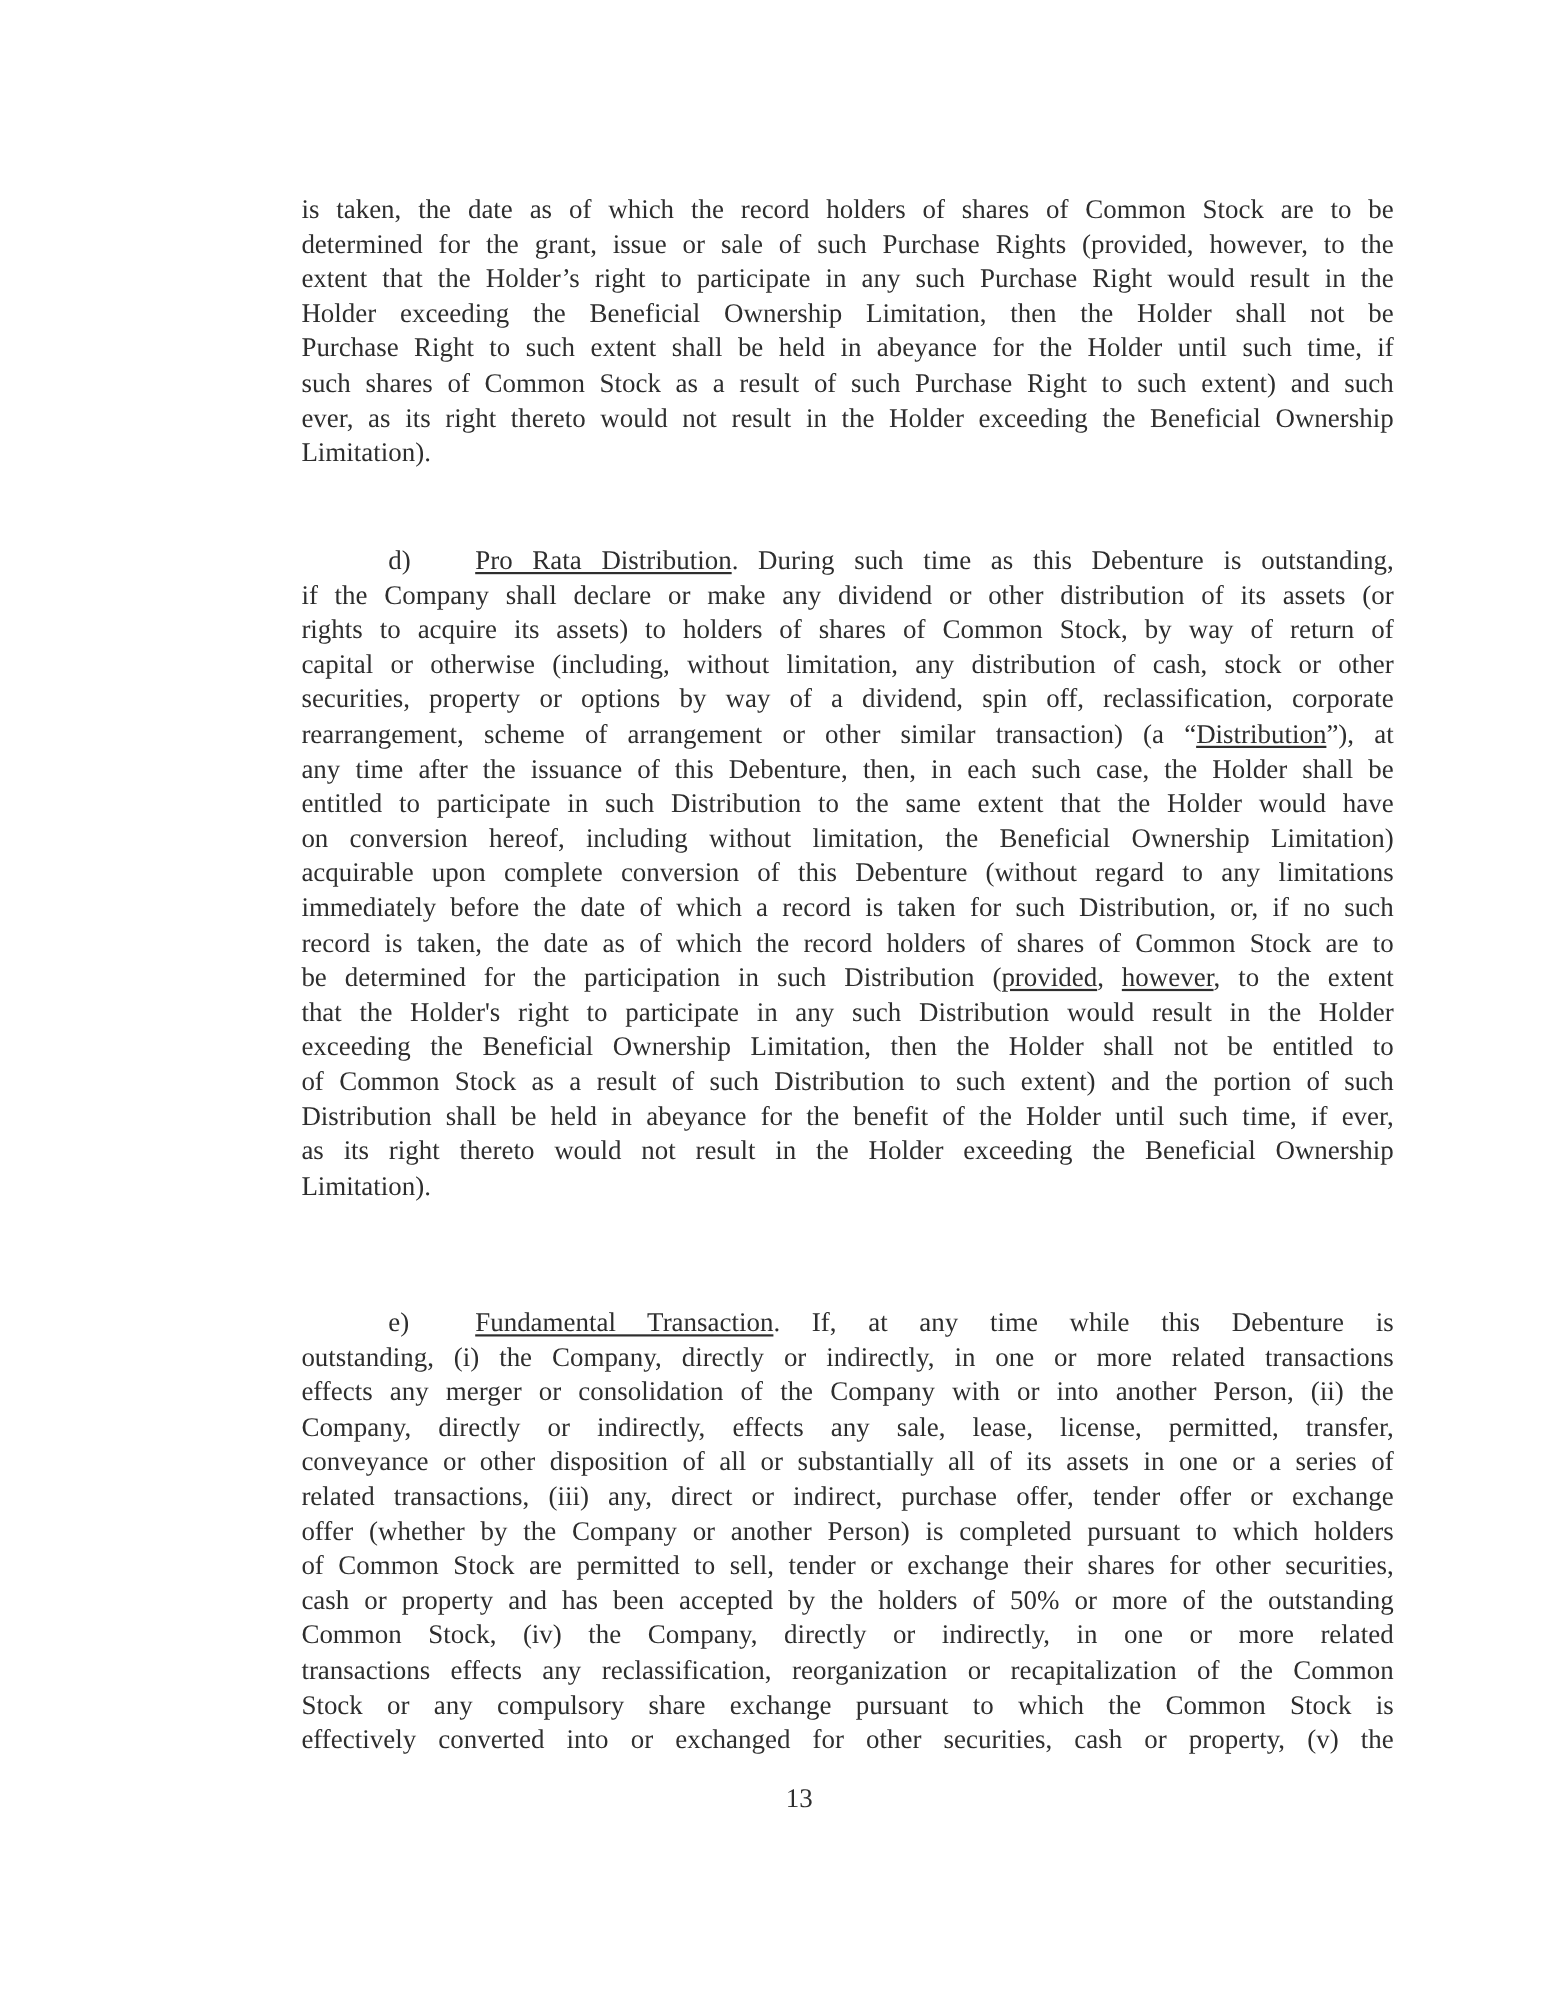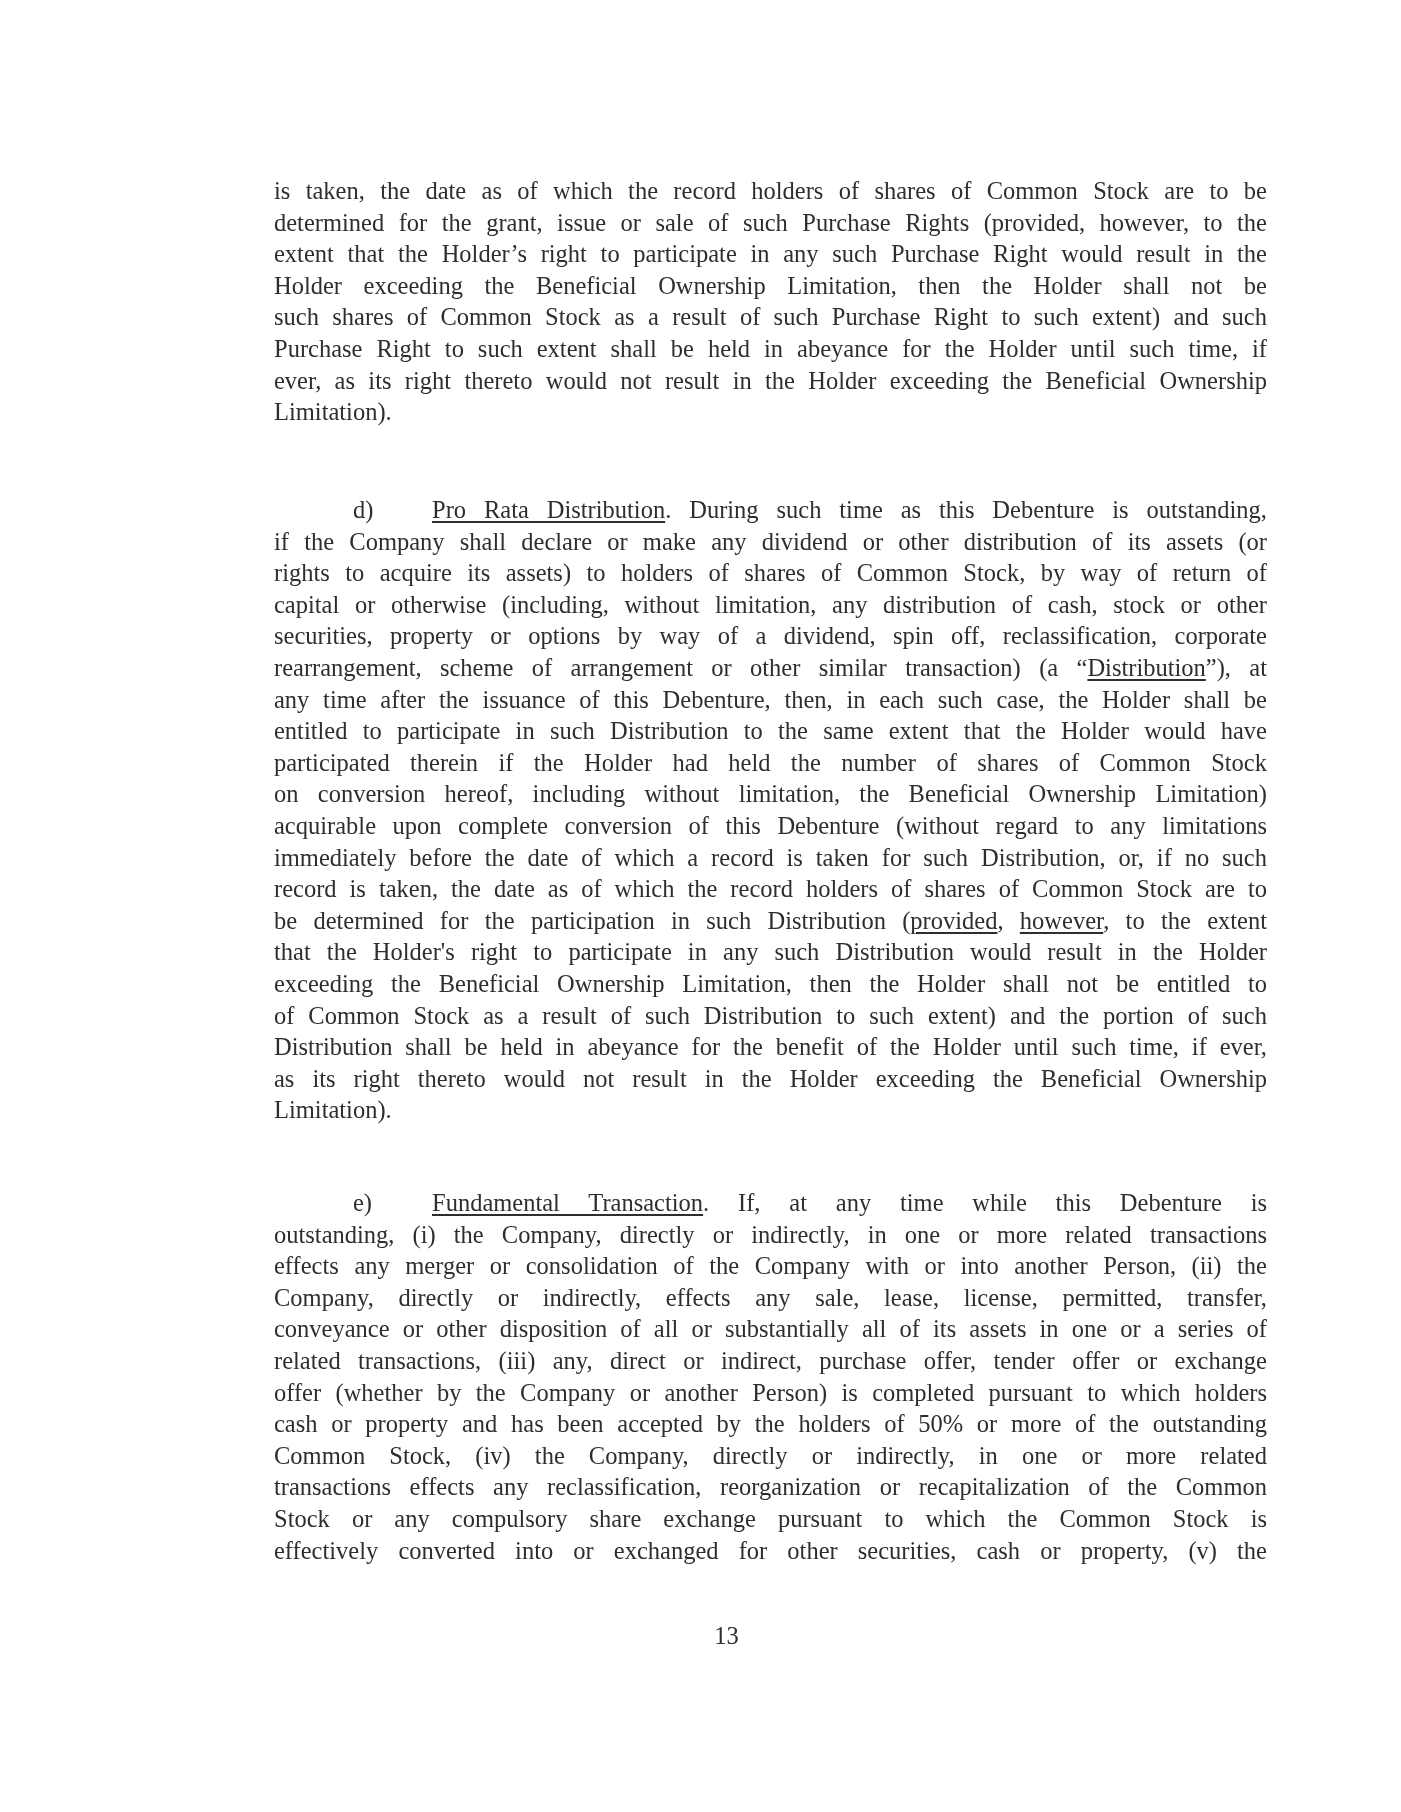"such shares of Common Stock" div.line { order: before "Purchase Right to such extent" -> after "Purchase Right to such extent" }
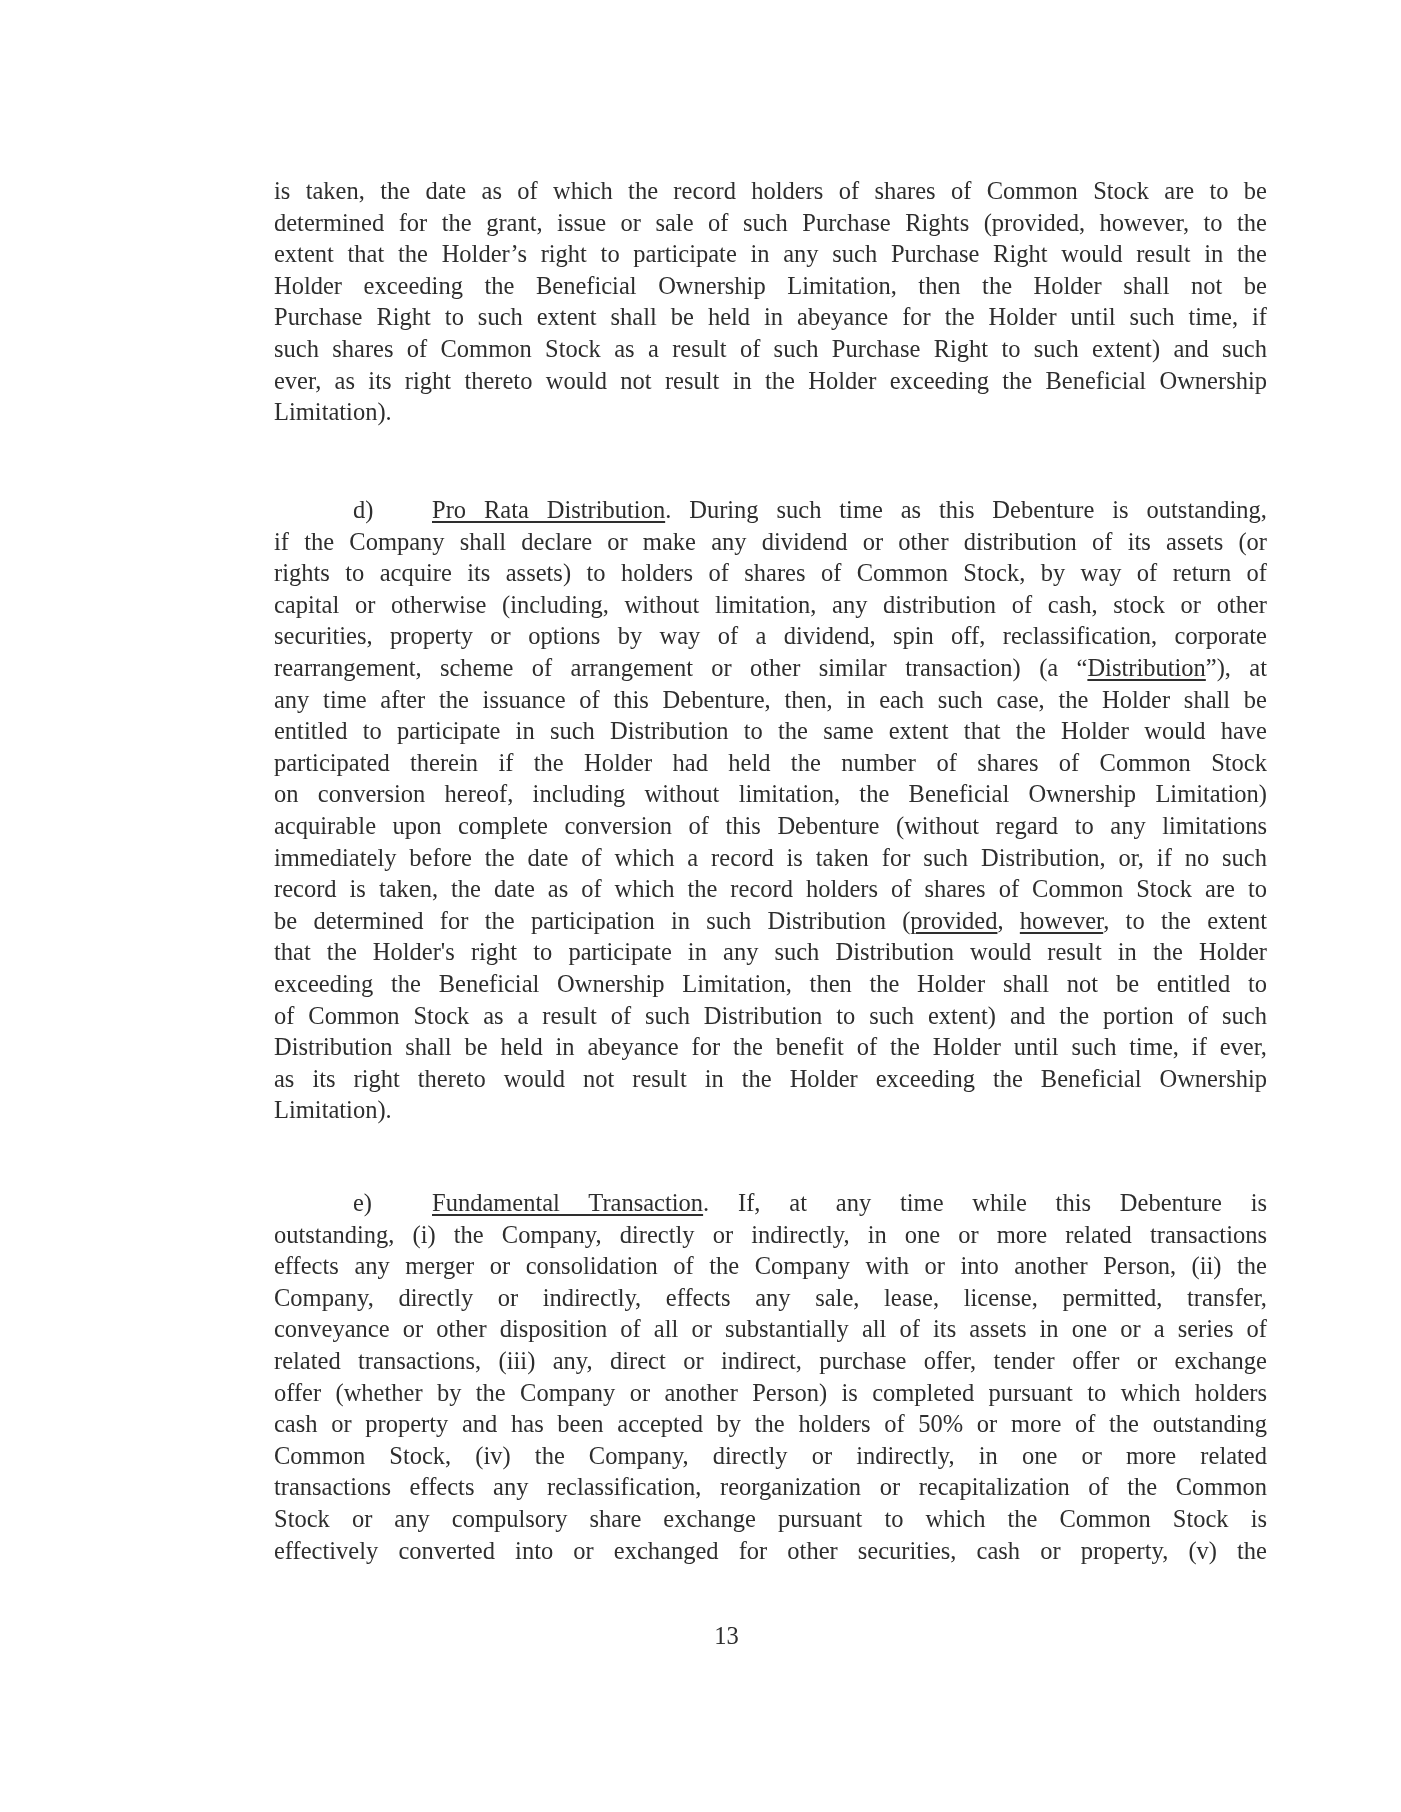"participated therein if the Holder" div.line { html: <div>participated therein if the Holder had held the number of shares of Common Stock</div> -> none }
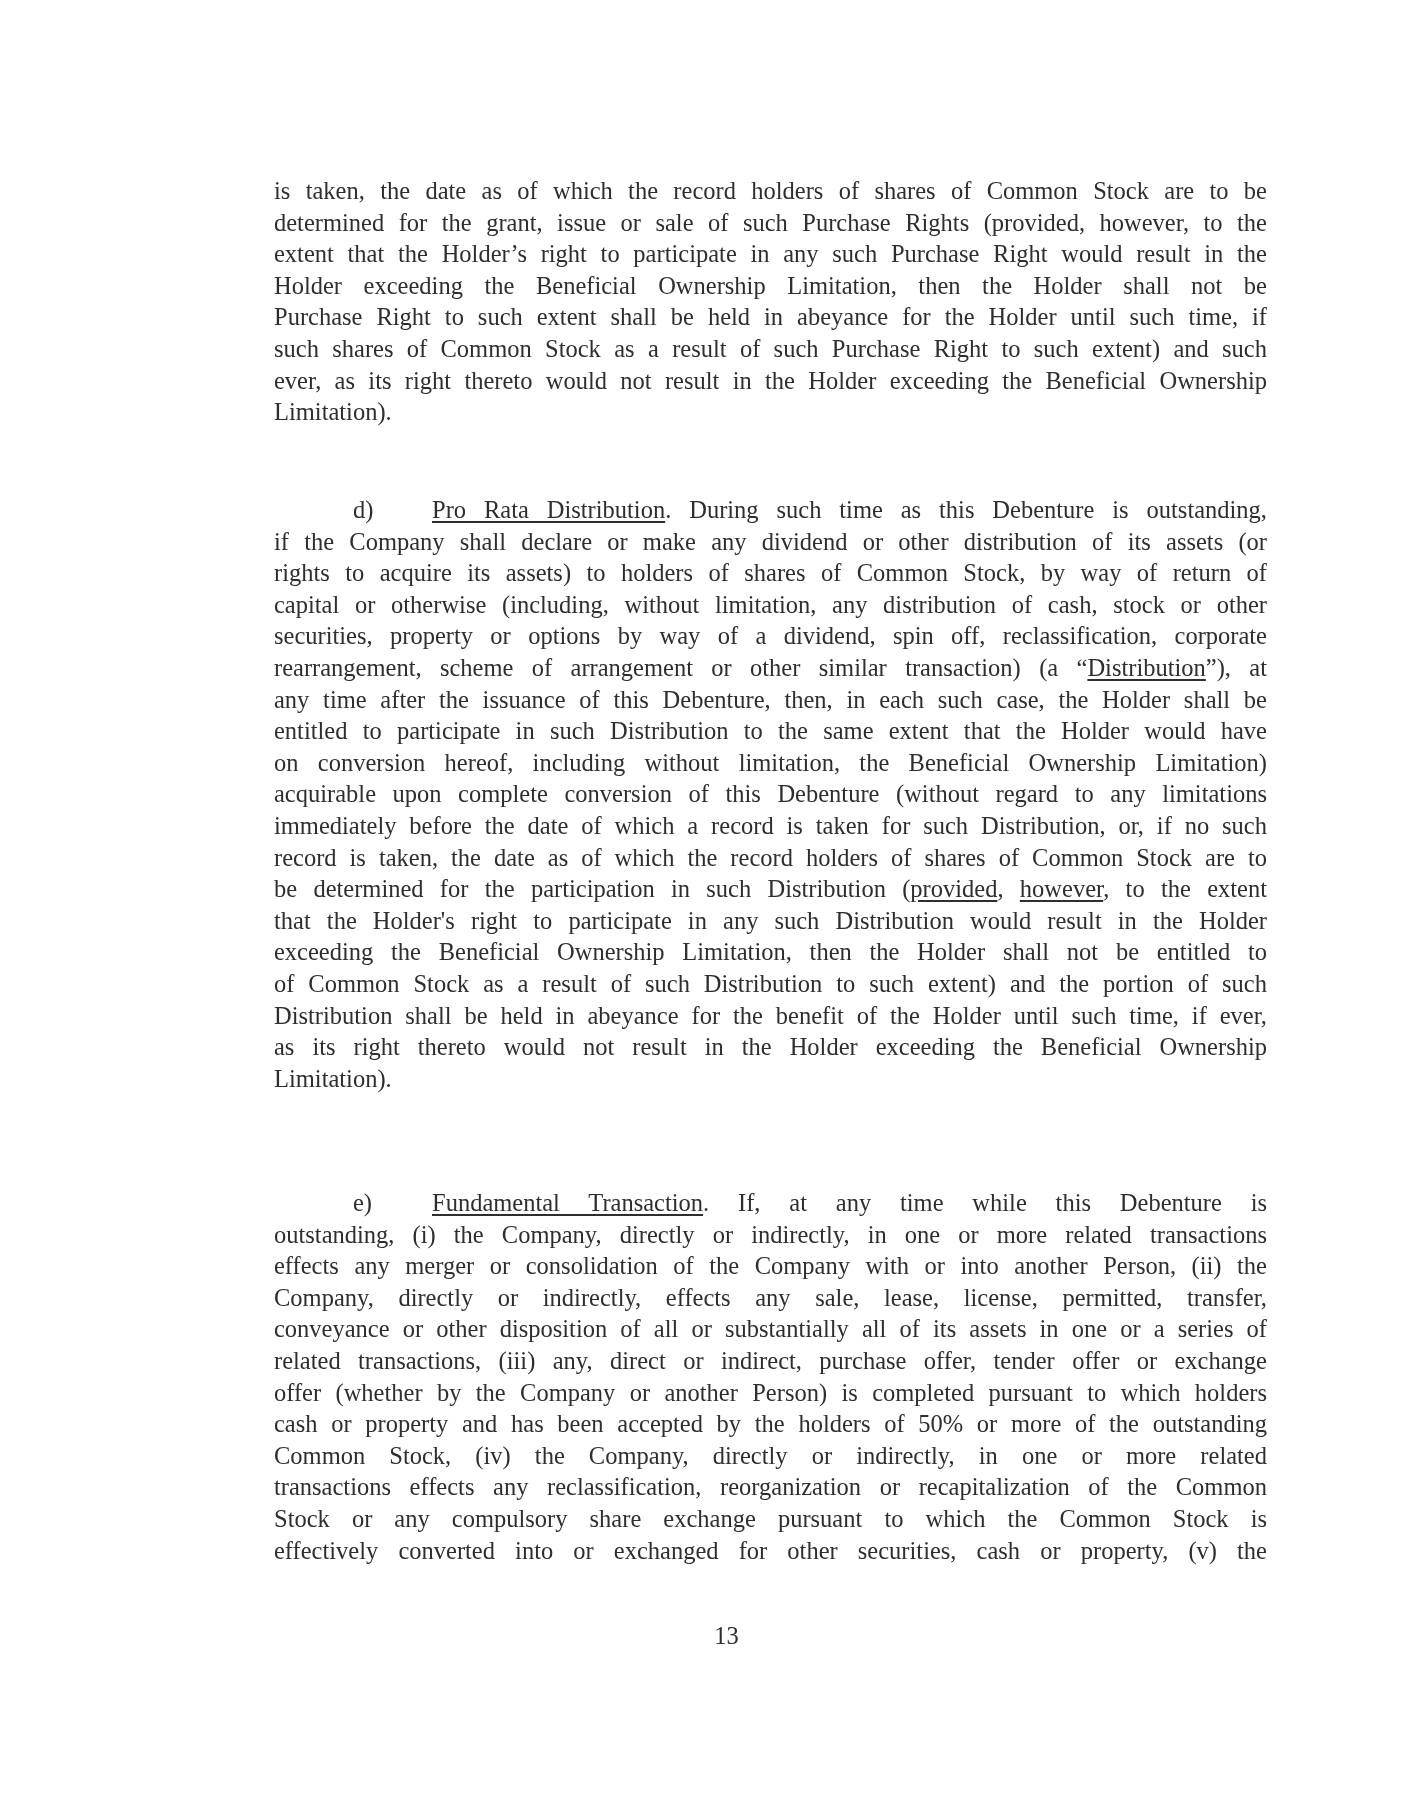"of Common Stock are permitted" div.line { html: none -> <div>of Common Stock are permitted to sell, tender or exchange their shares for other securities,</div> }
